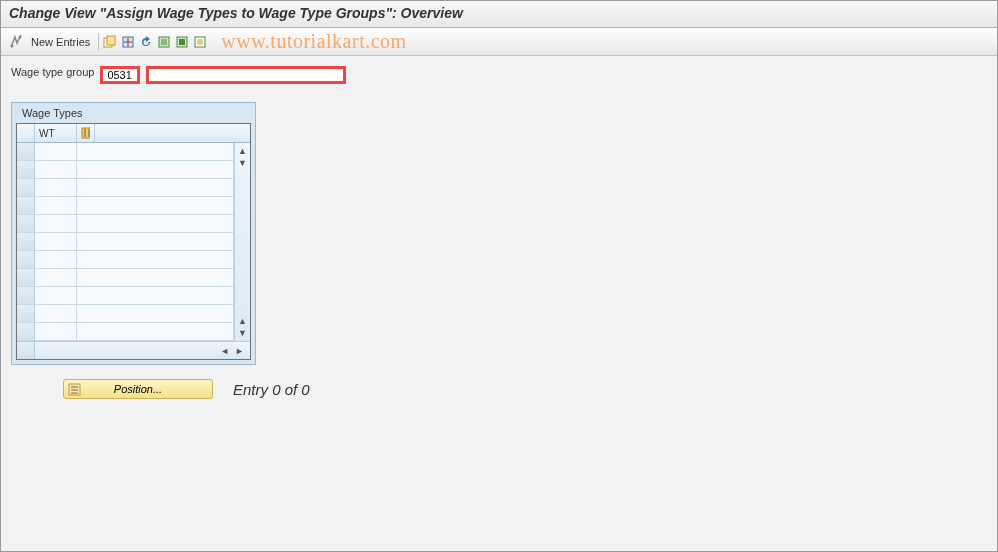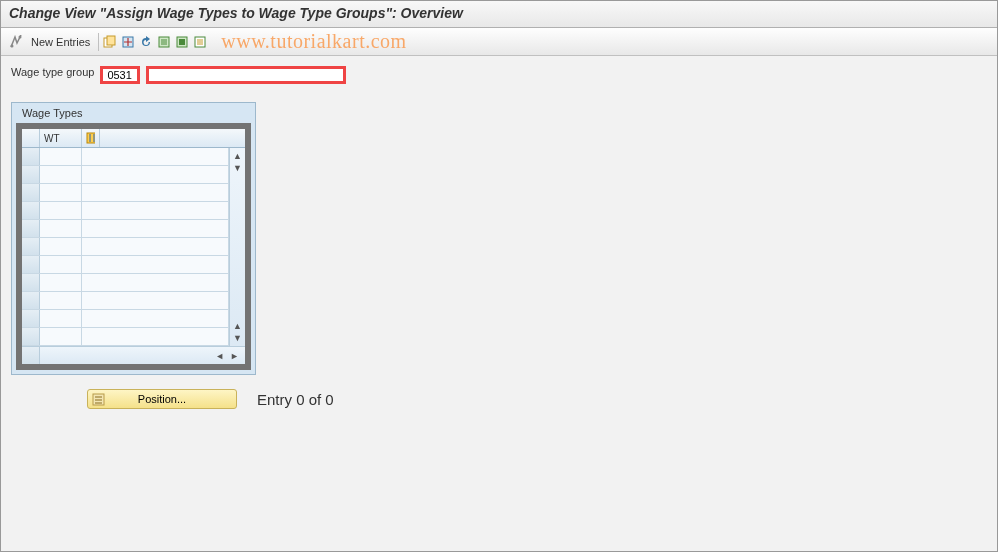"WT" .grid { border: 6px solid #737373 -> 1px solid #737373 }
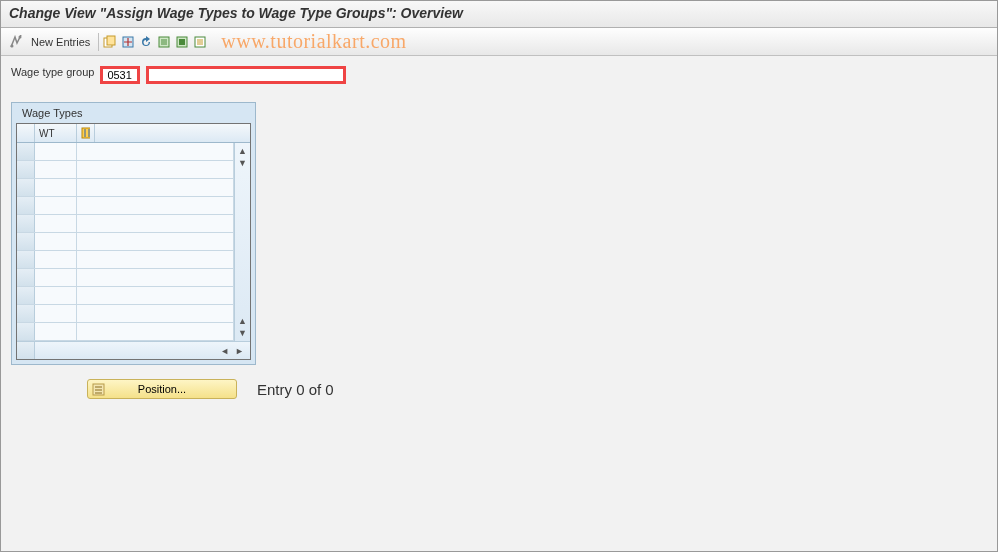"Position..." .position-row { font-style: none -> italic; margin-left: 76px -> 52px }
